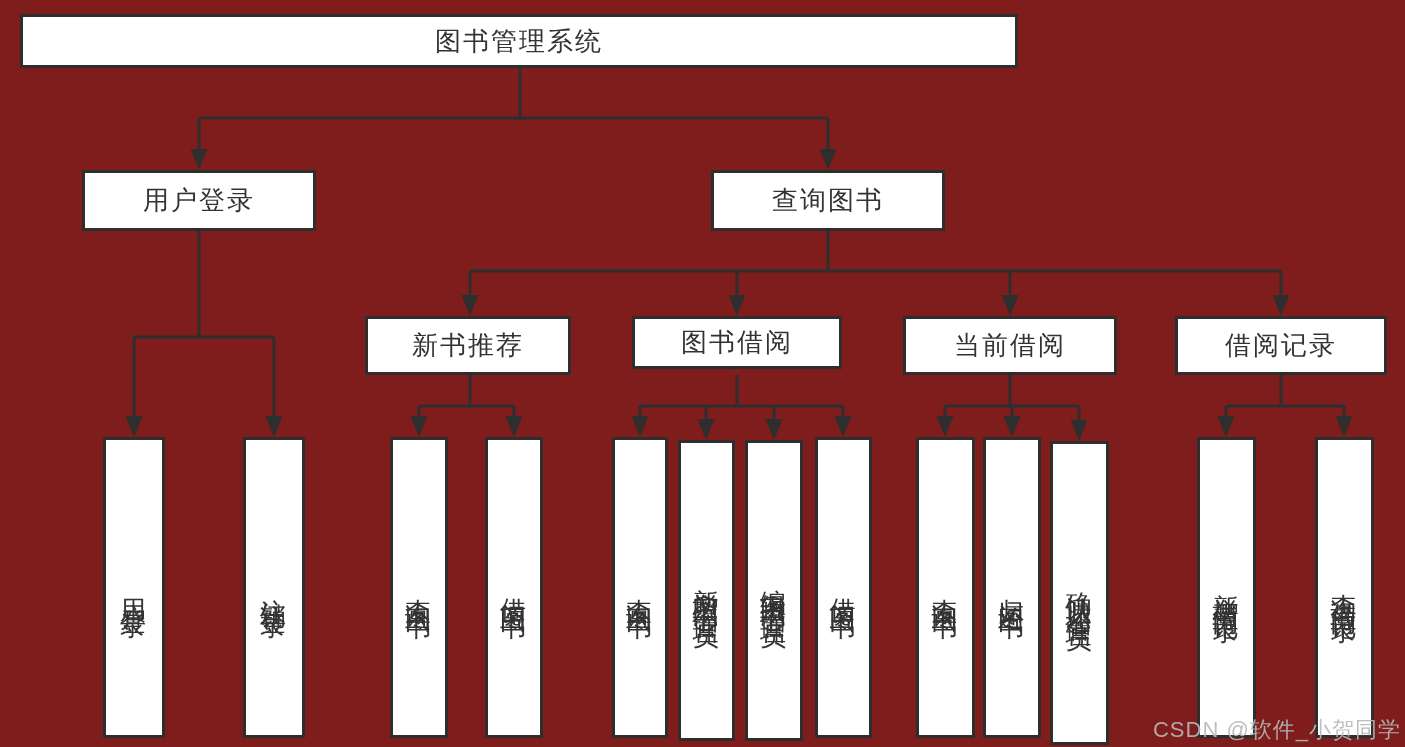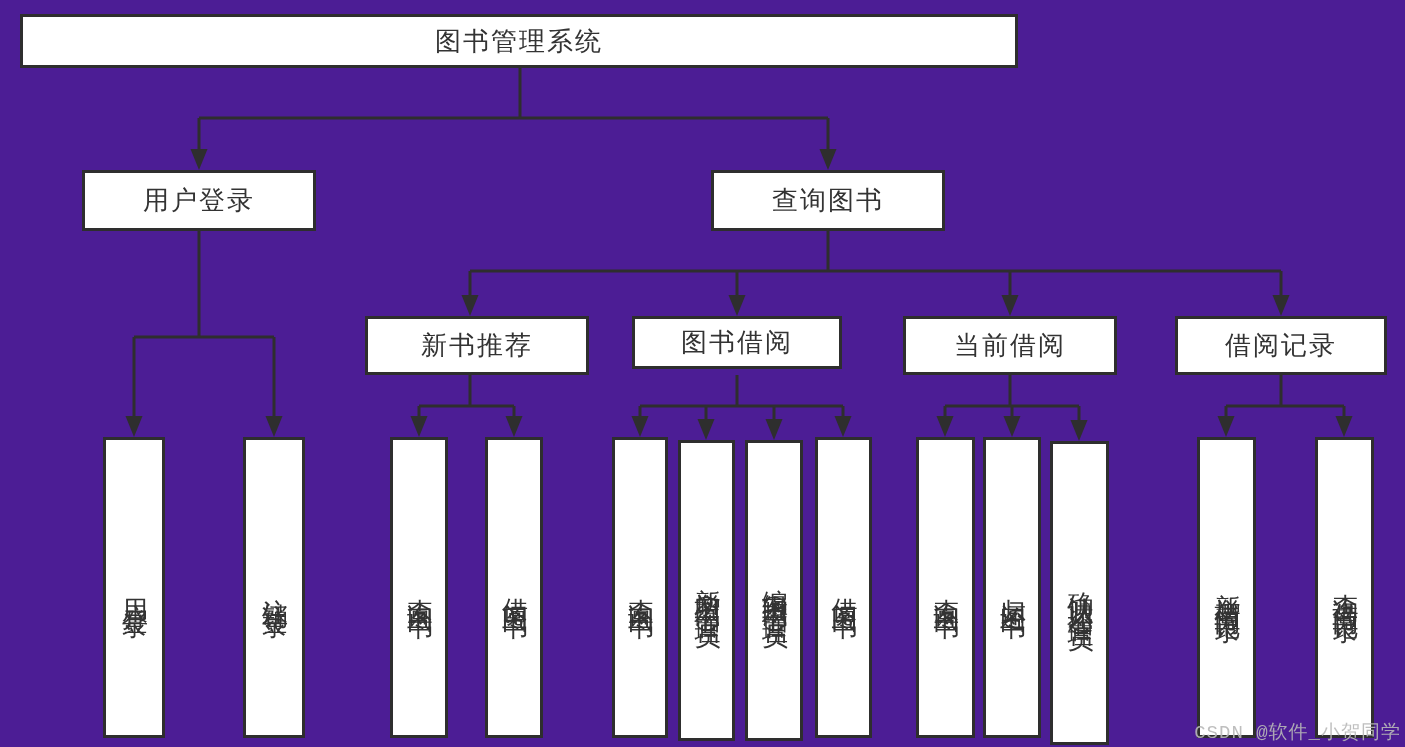"图书管理系统" .canvas { background: #4c1d95 -> #7f1d1d; font-family: Liberation Mono, monospace -> Liberation Sans, sans-serif }
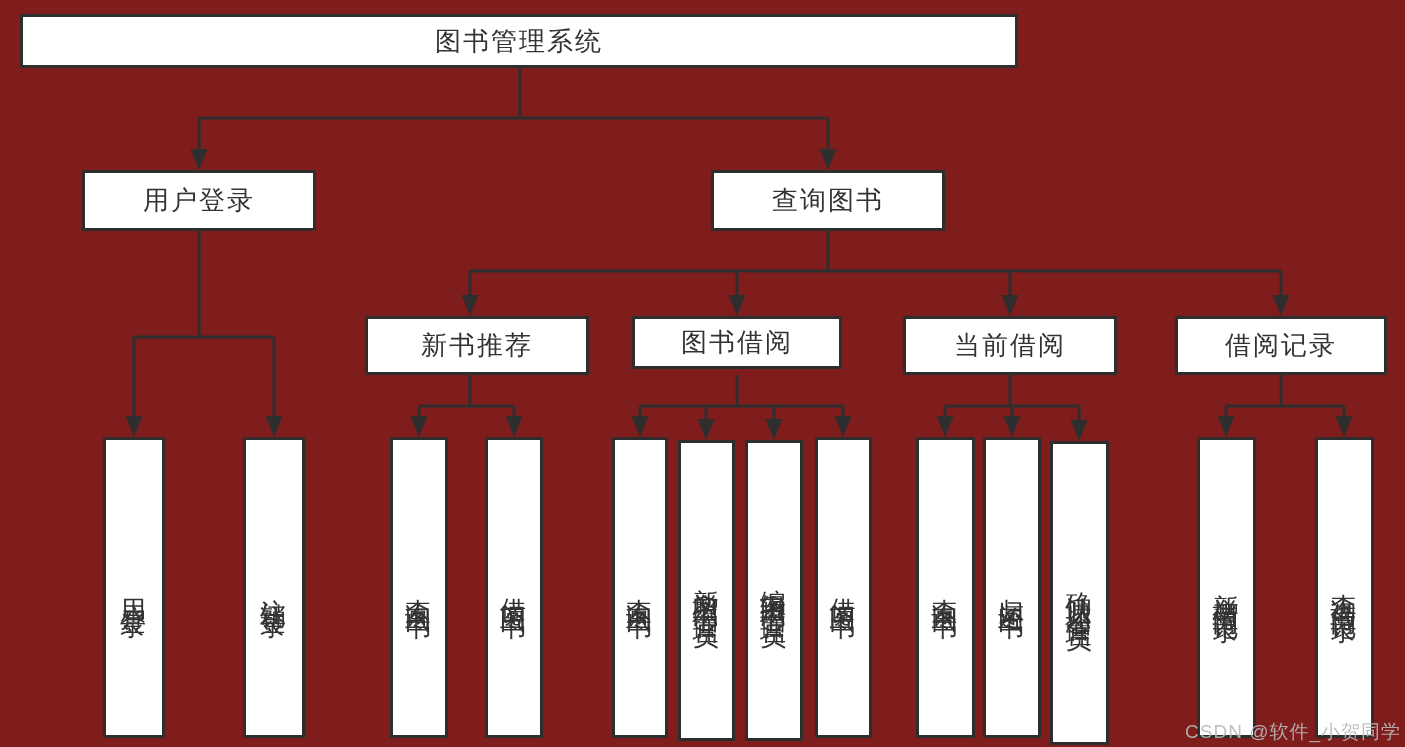"新书推荐" div.node { width: 224px -> 206px }
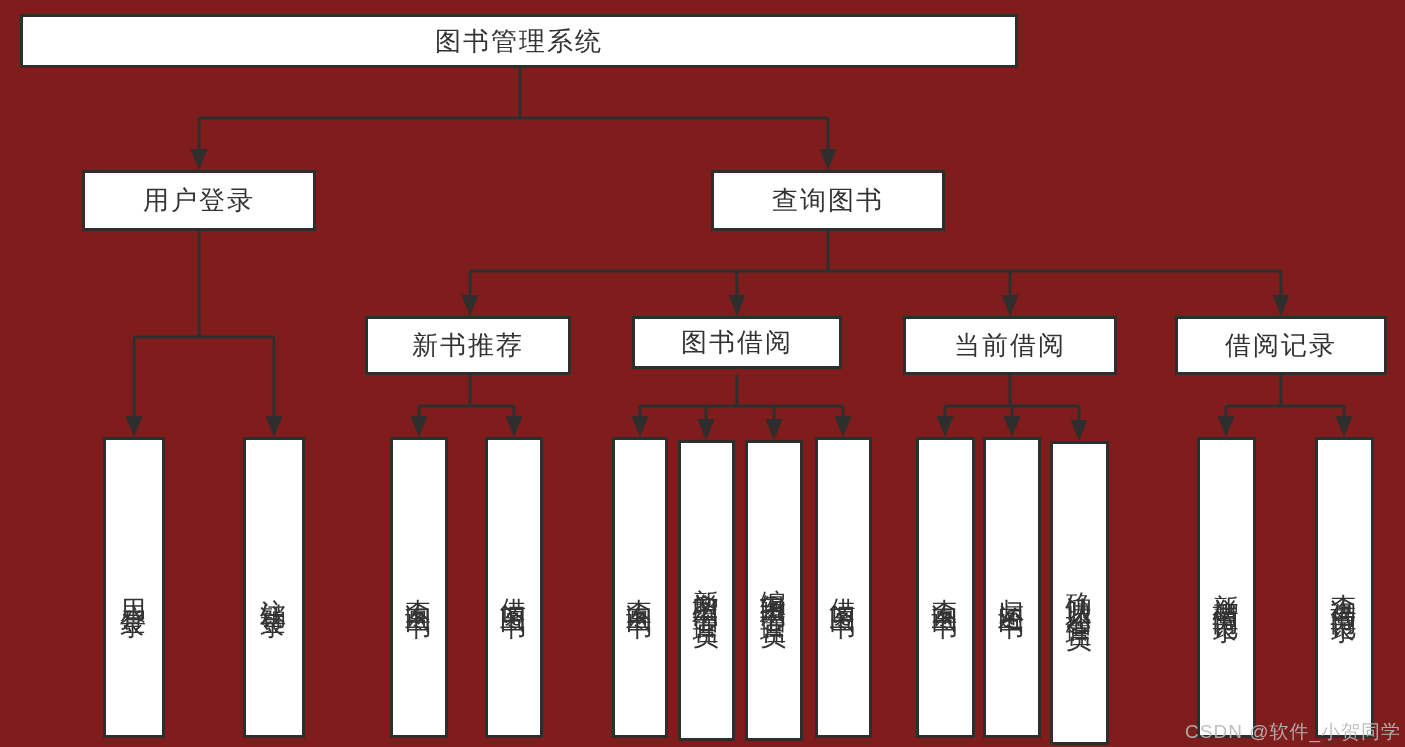"CSDN @软件_小贺同学" .watermark { font-size: 19px -> 22px }
